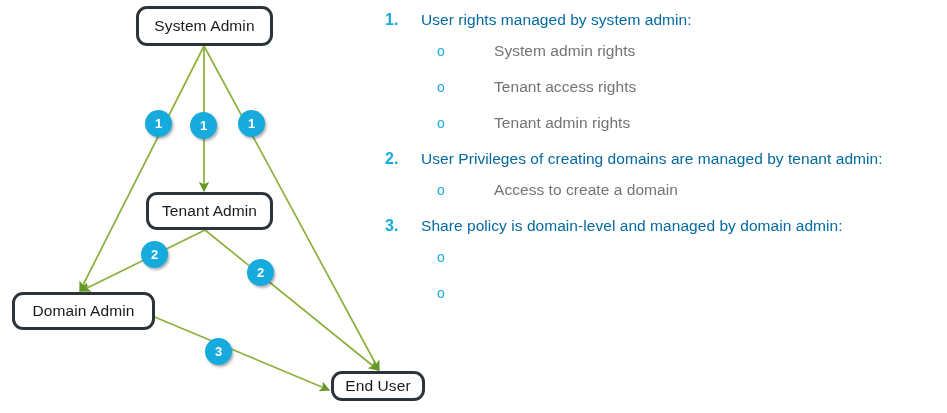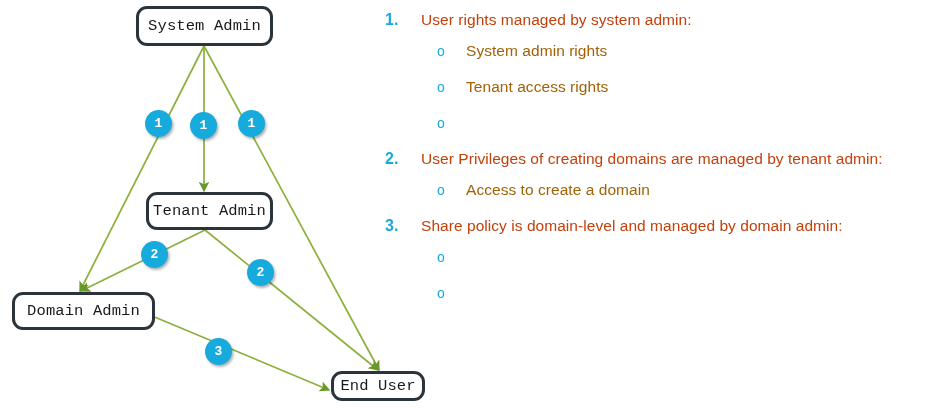"System Admin" #diagram { font-family: Liberation Mono, monospace -> none }
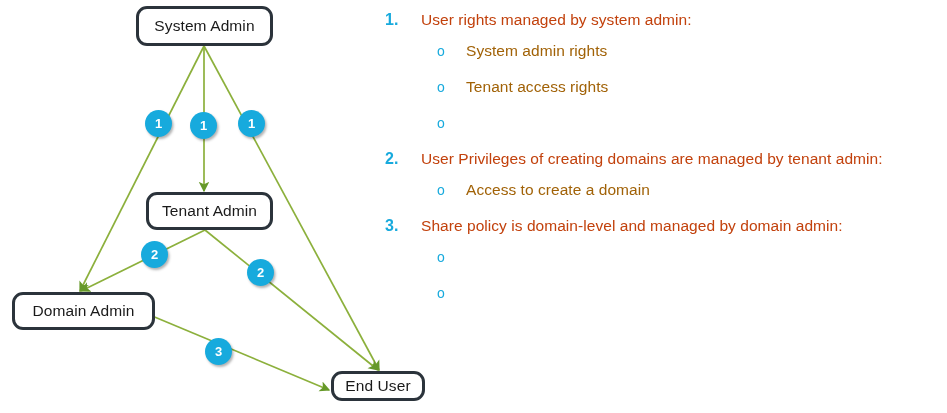"User rights managed by system" .l1 .txt { color: #c2410c -> #0369a1 }
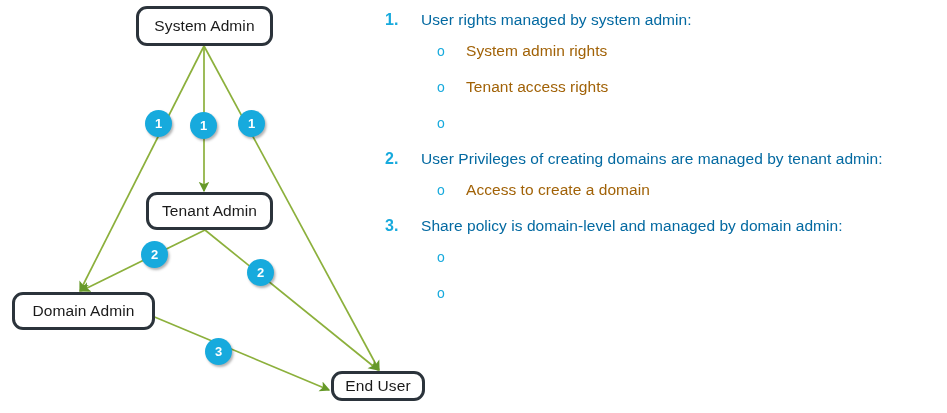"System admin rights" .l2 .txt { color: #a16207 -> #737373; margin-left: none -> 28px }
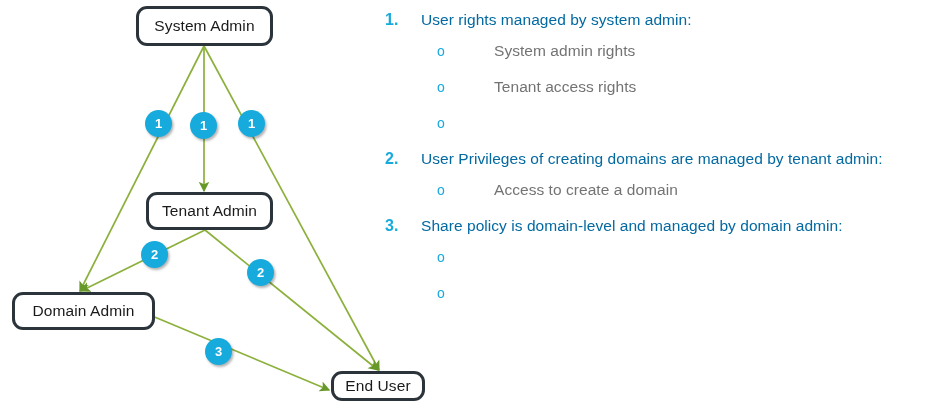"Tenant admin rights" span.txt { html: none -> <span>Tenant admin rights</span> }
